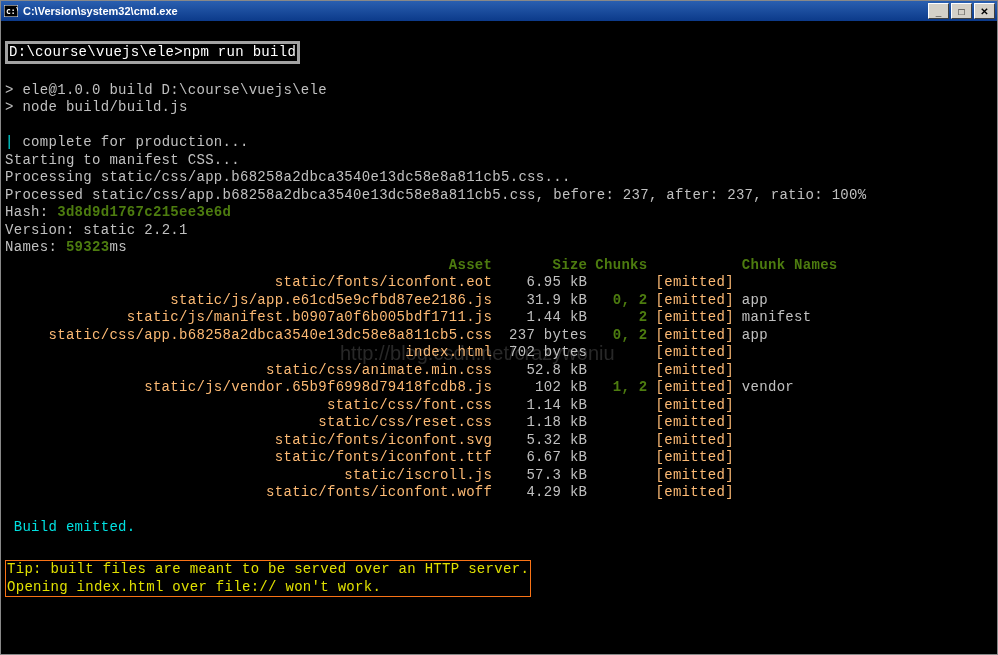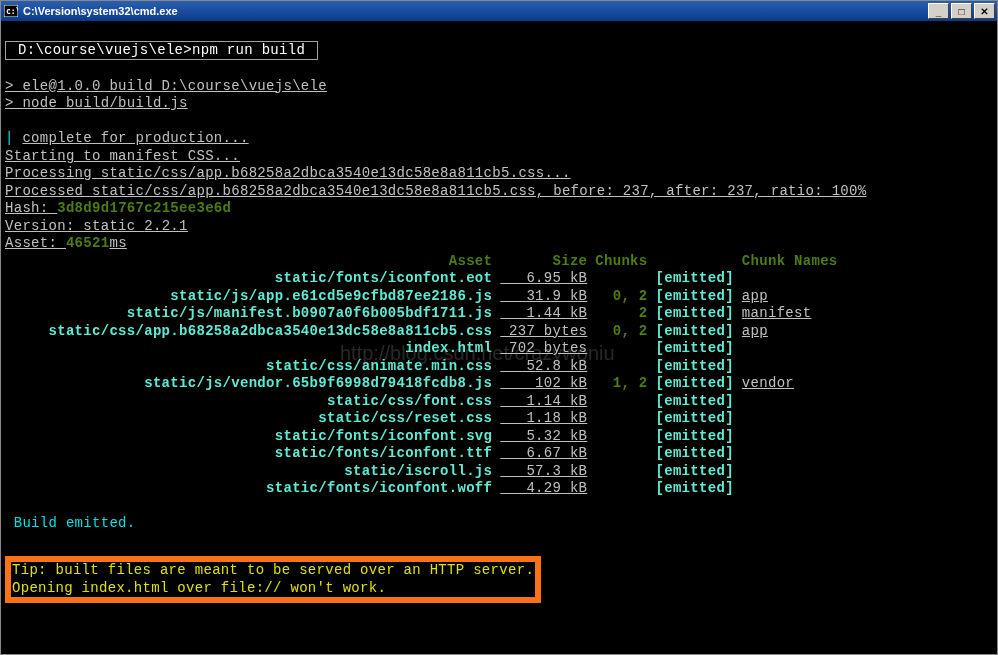"D:\course\vuejs\ele>npm run build" .prompt-line { border: 1px solid #a3a3a3 -> 3px solid #a3a3a3; padding: 0 12px -> 0 1px }
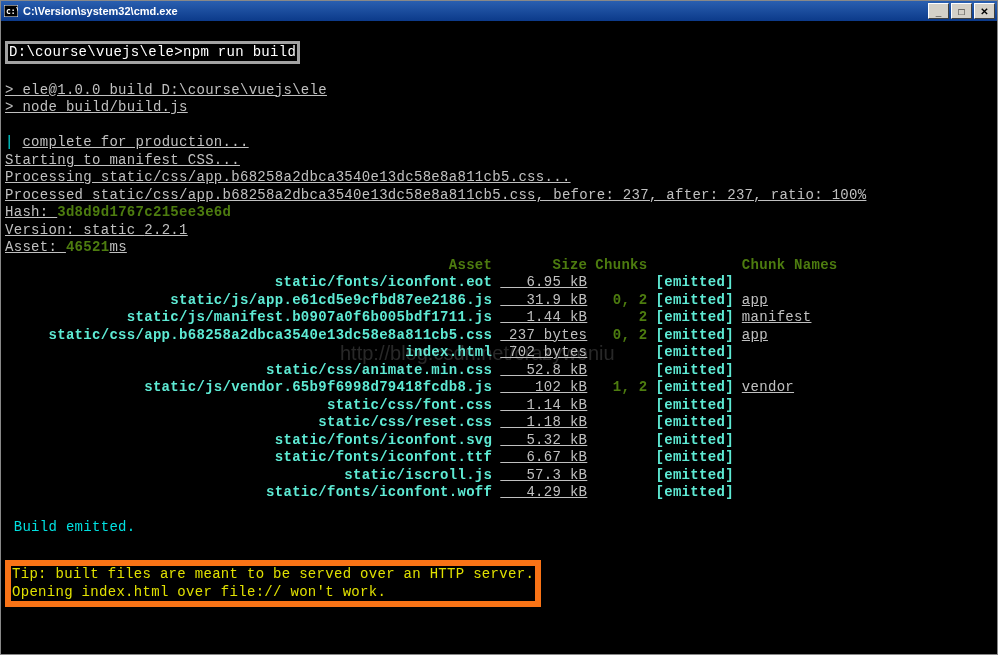"> ele@1.0.0 build D:\course\vuejs\ele" .gray { text-decoration: underline -> none }
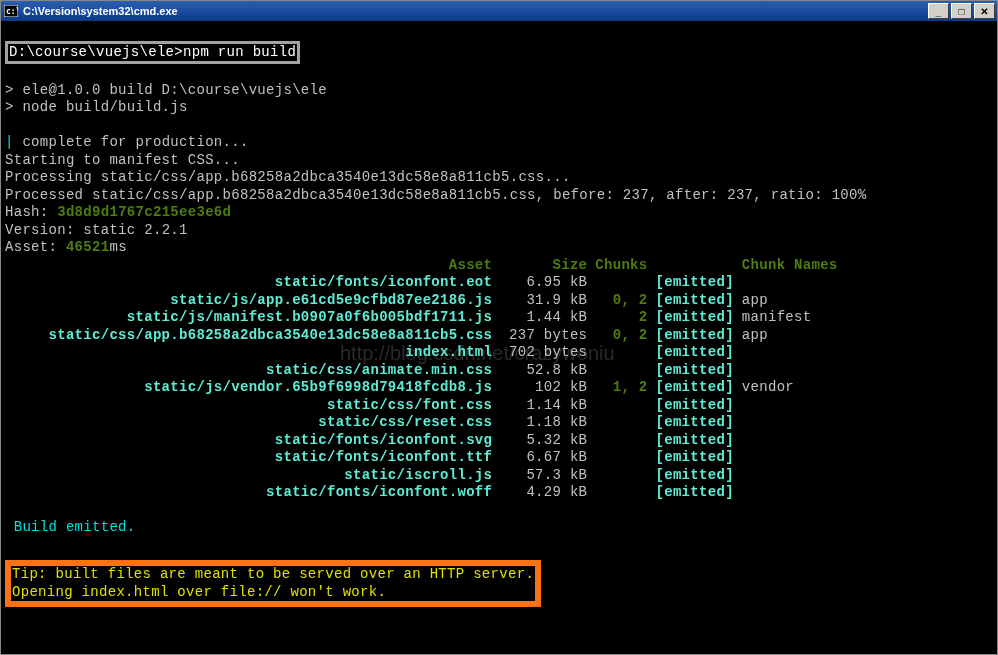"Asset:" span.gray { text: Asset -> Names }
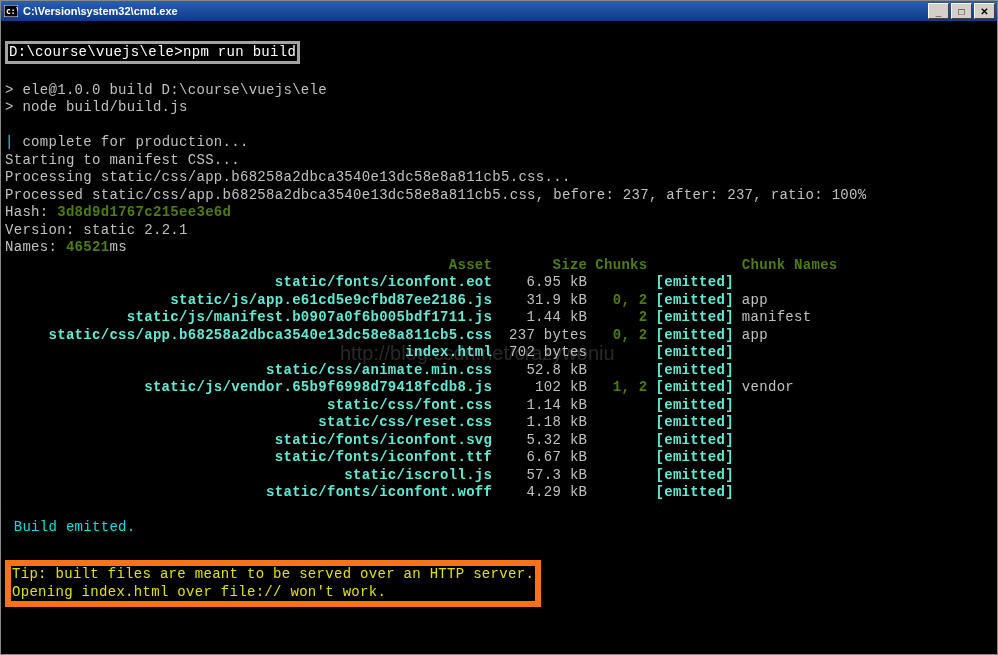"46521" span.bwhite { text: 46521 -> 59323 }
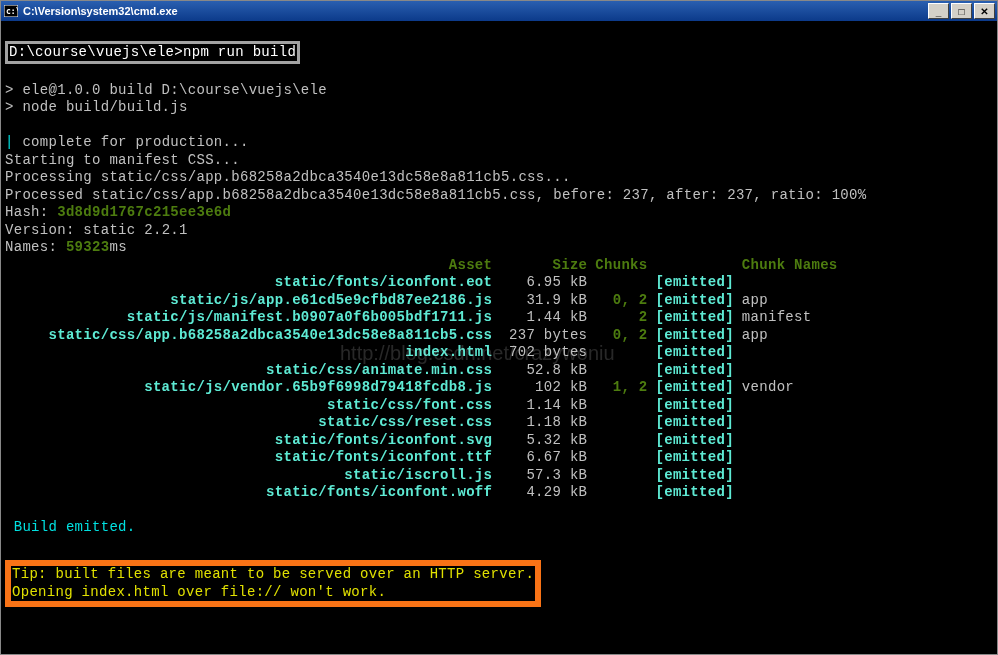"static/fonts/iconfont.eot" .bgreen { color: #5eead4 -> #fdba74; font-weight: bold -> normal }
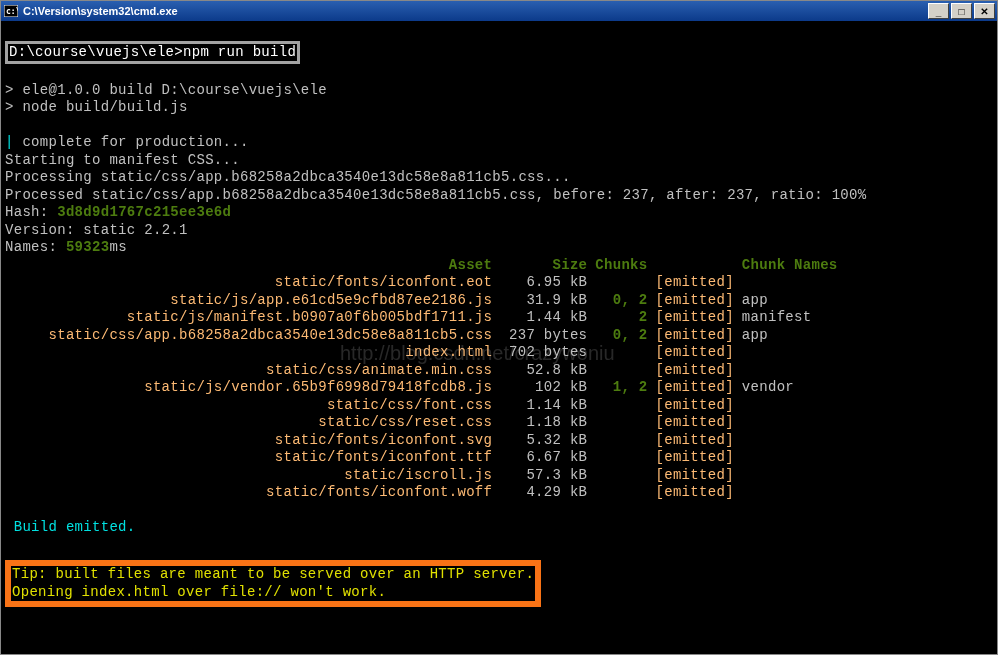"Tip: built files are meant" .tip-box { border: 6px solid #f97316 -> 1px solid #f97316 }
